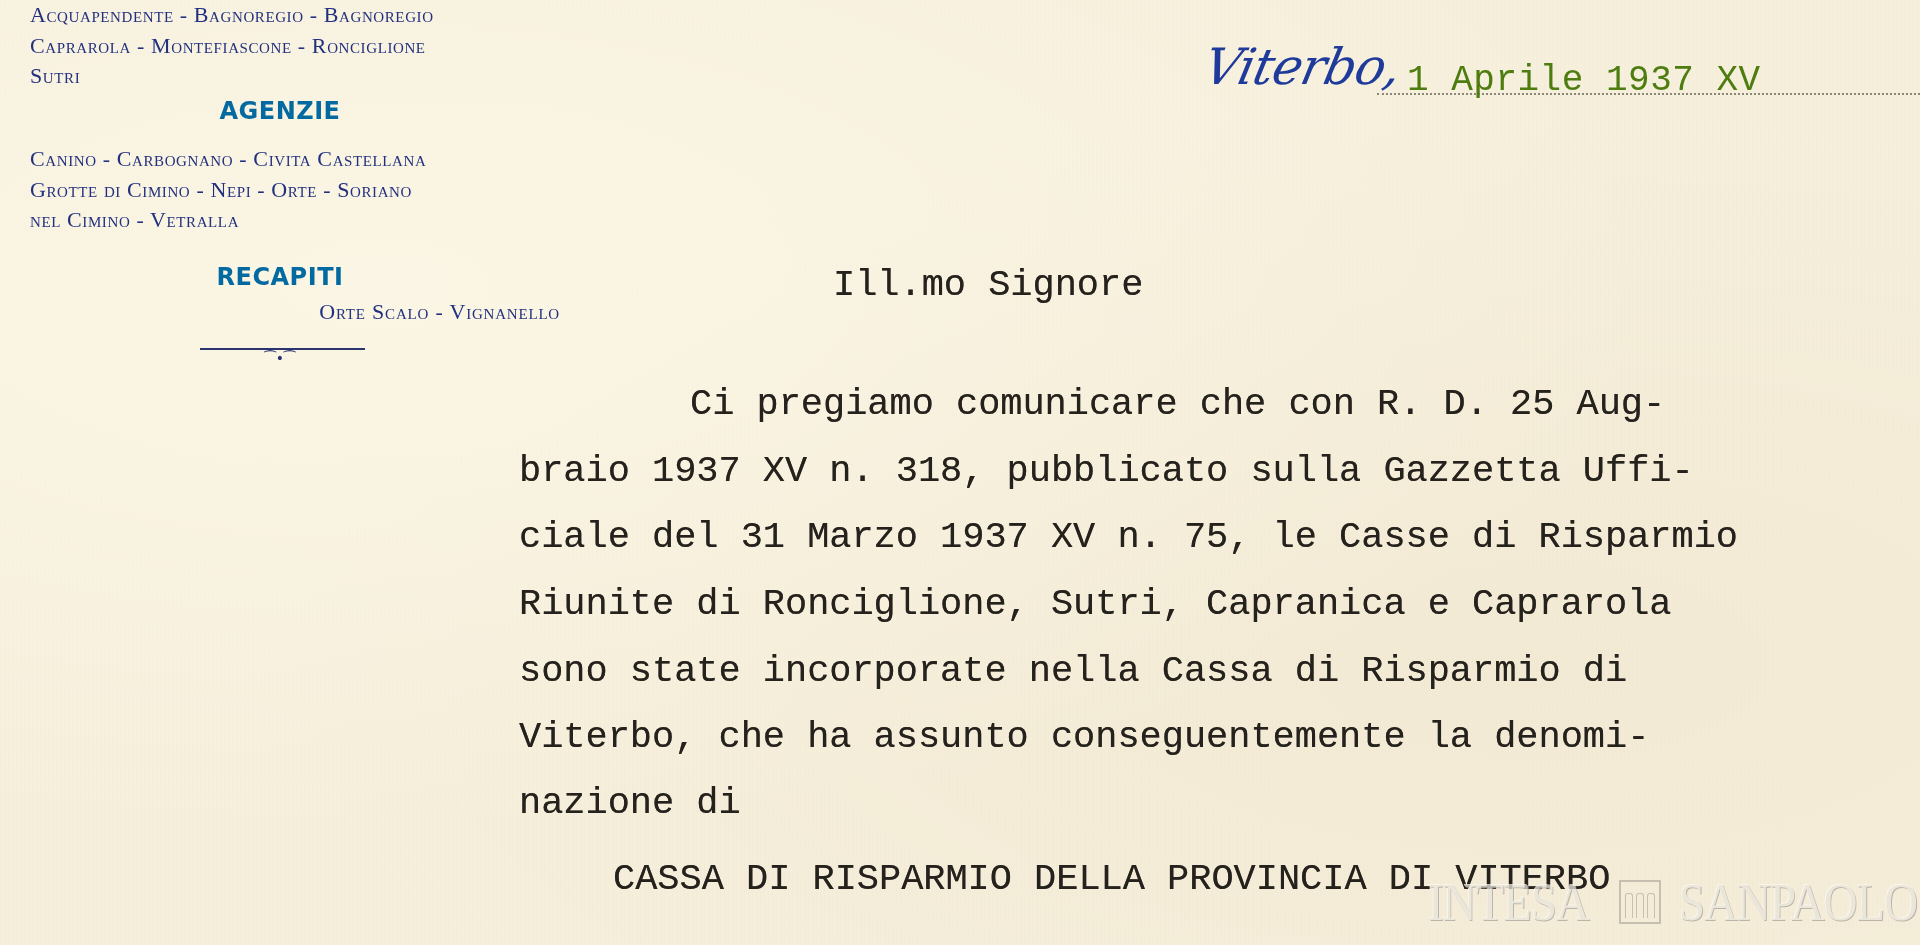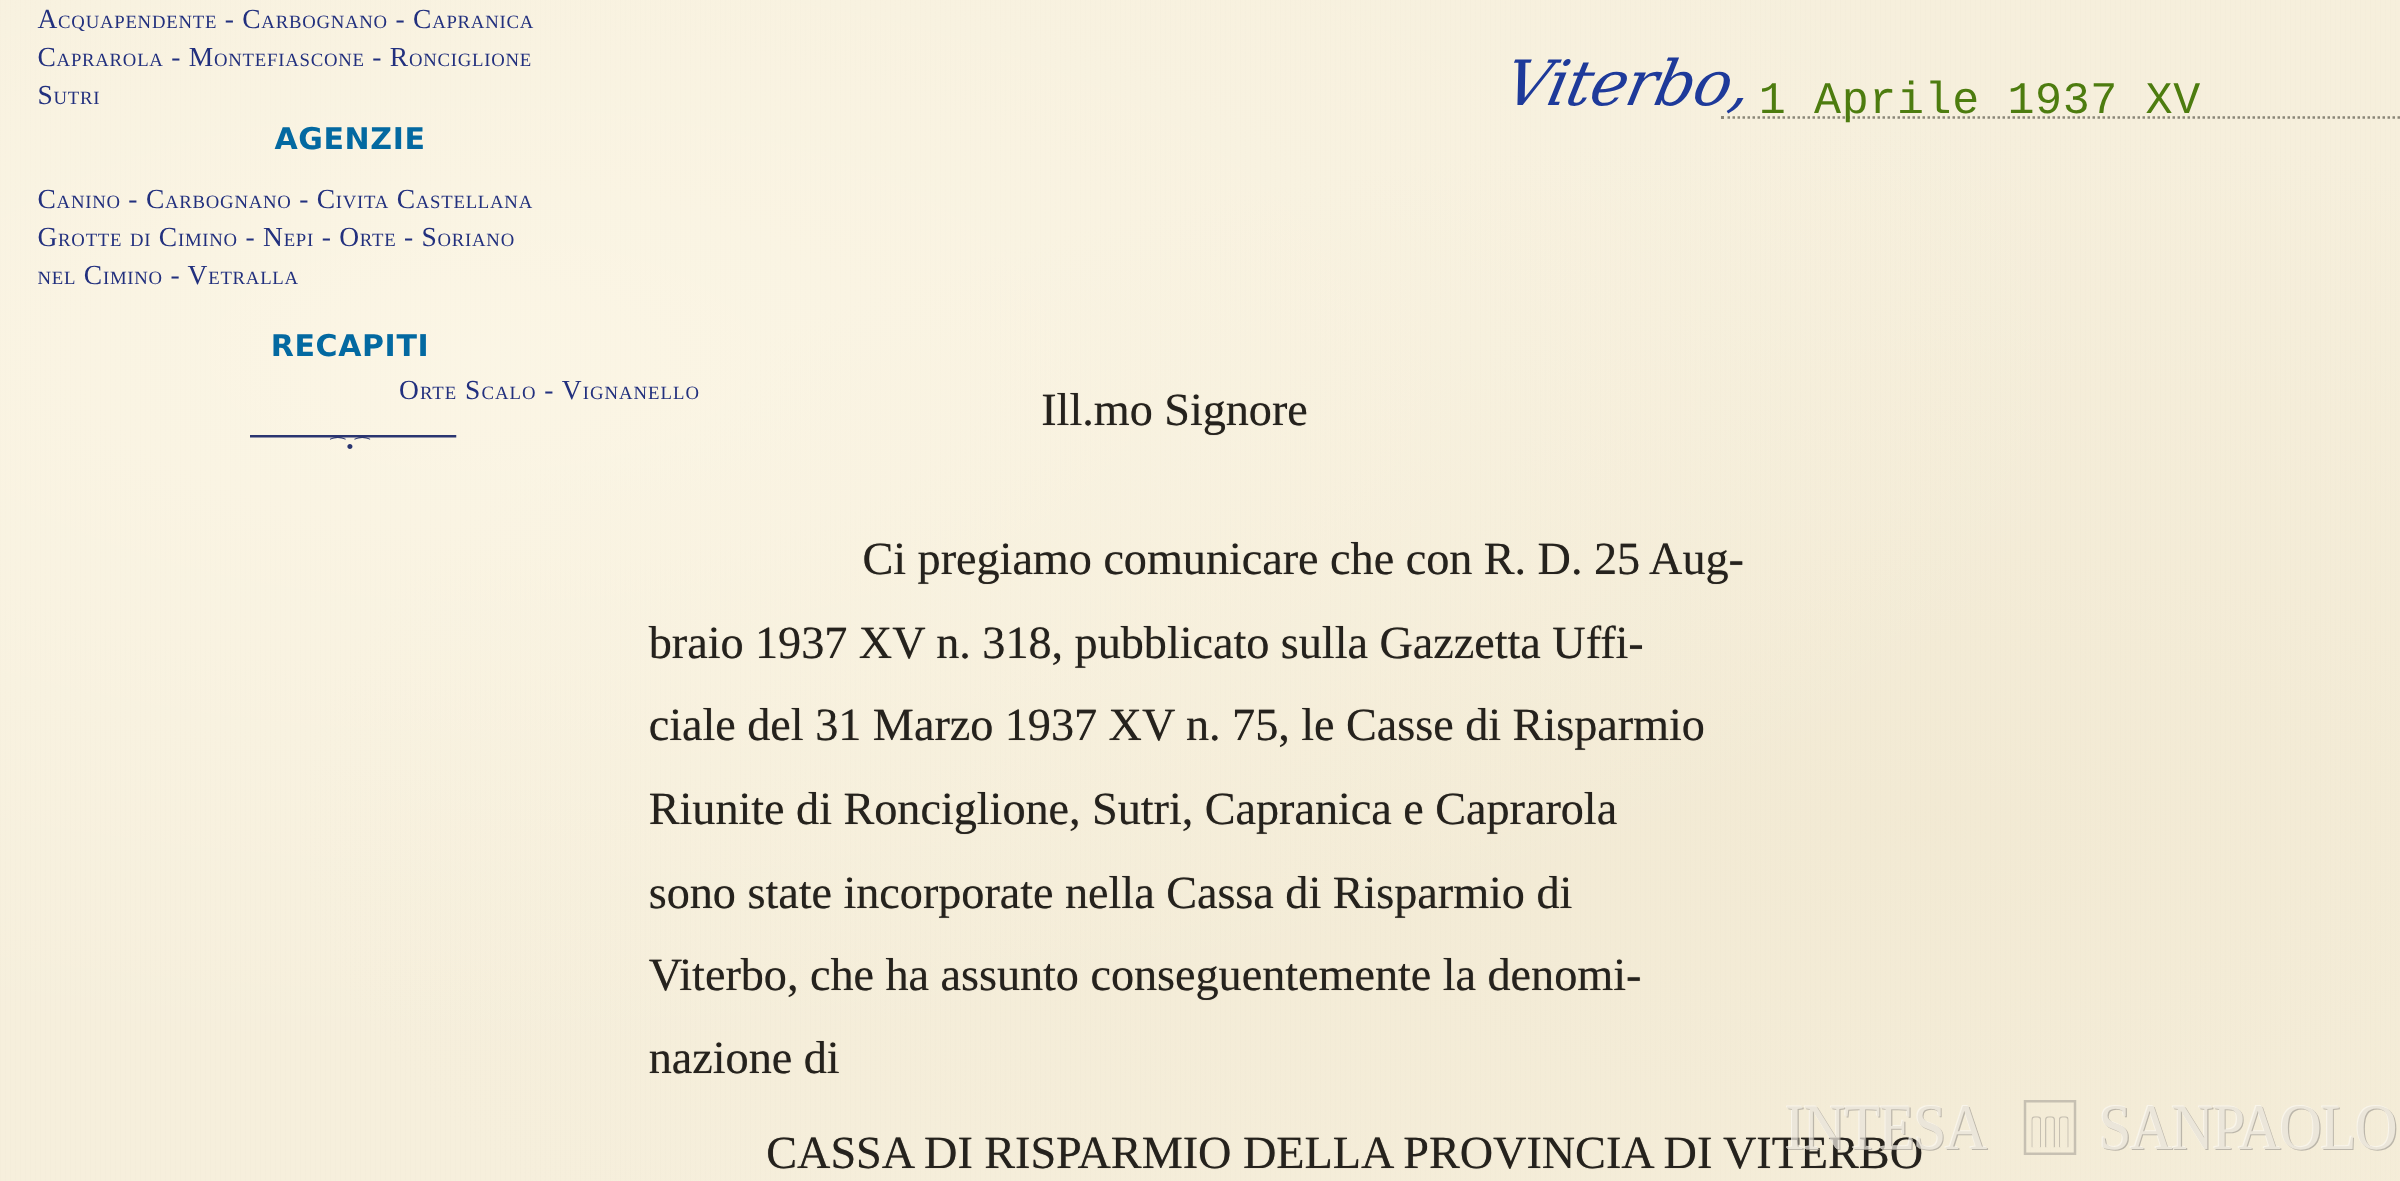"Acquapendente - Carbognano - Capranica" div.lh-line { text: Carbognano - Capranica -> Bagnoregio - Bagnoregio }
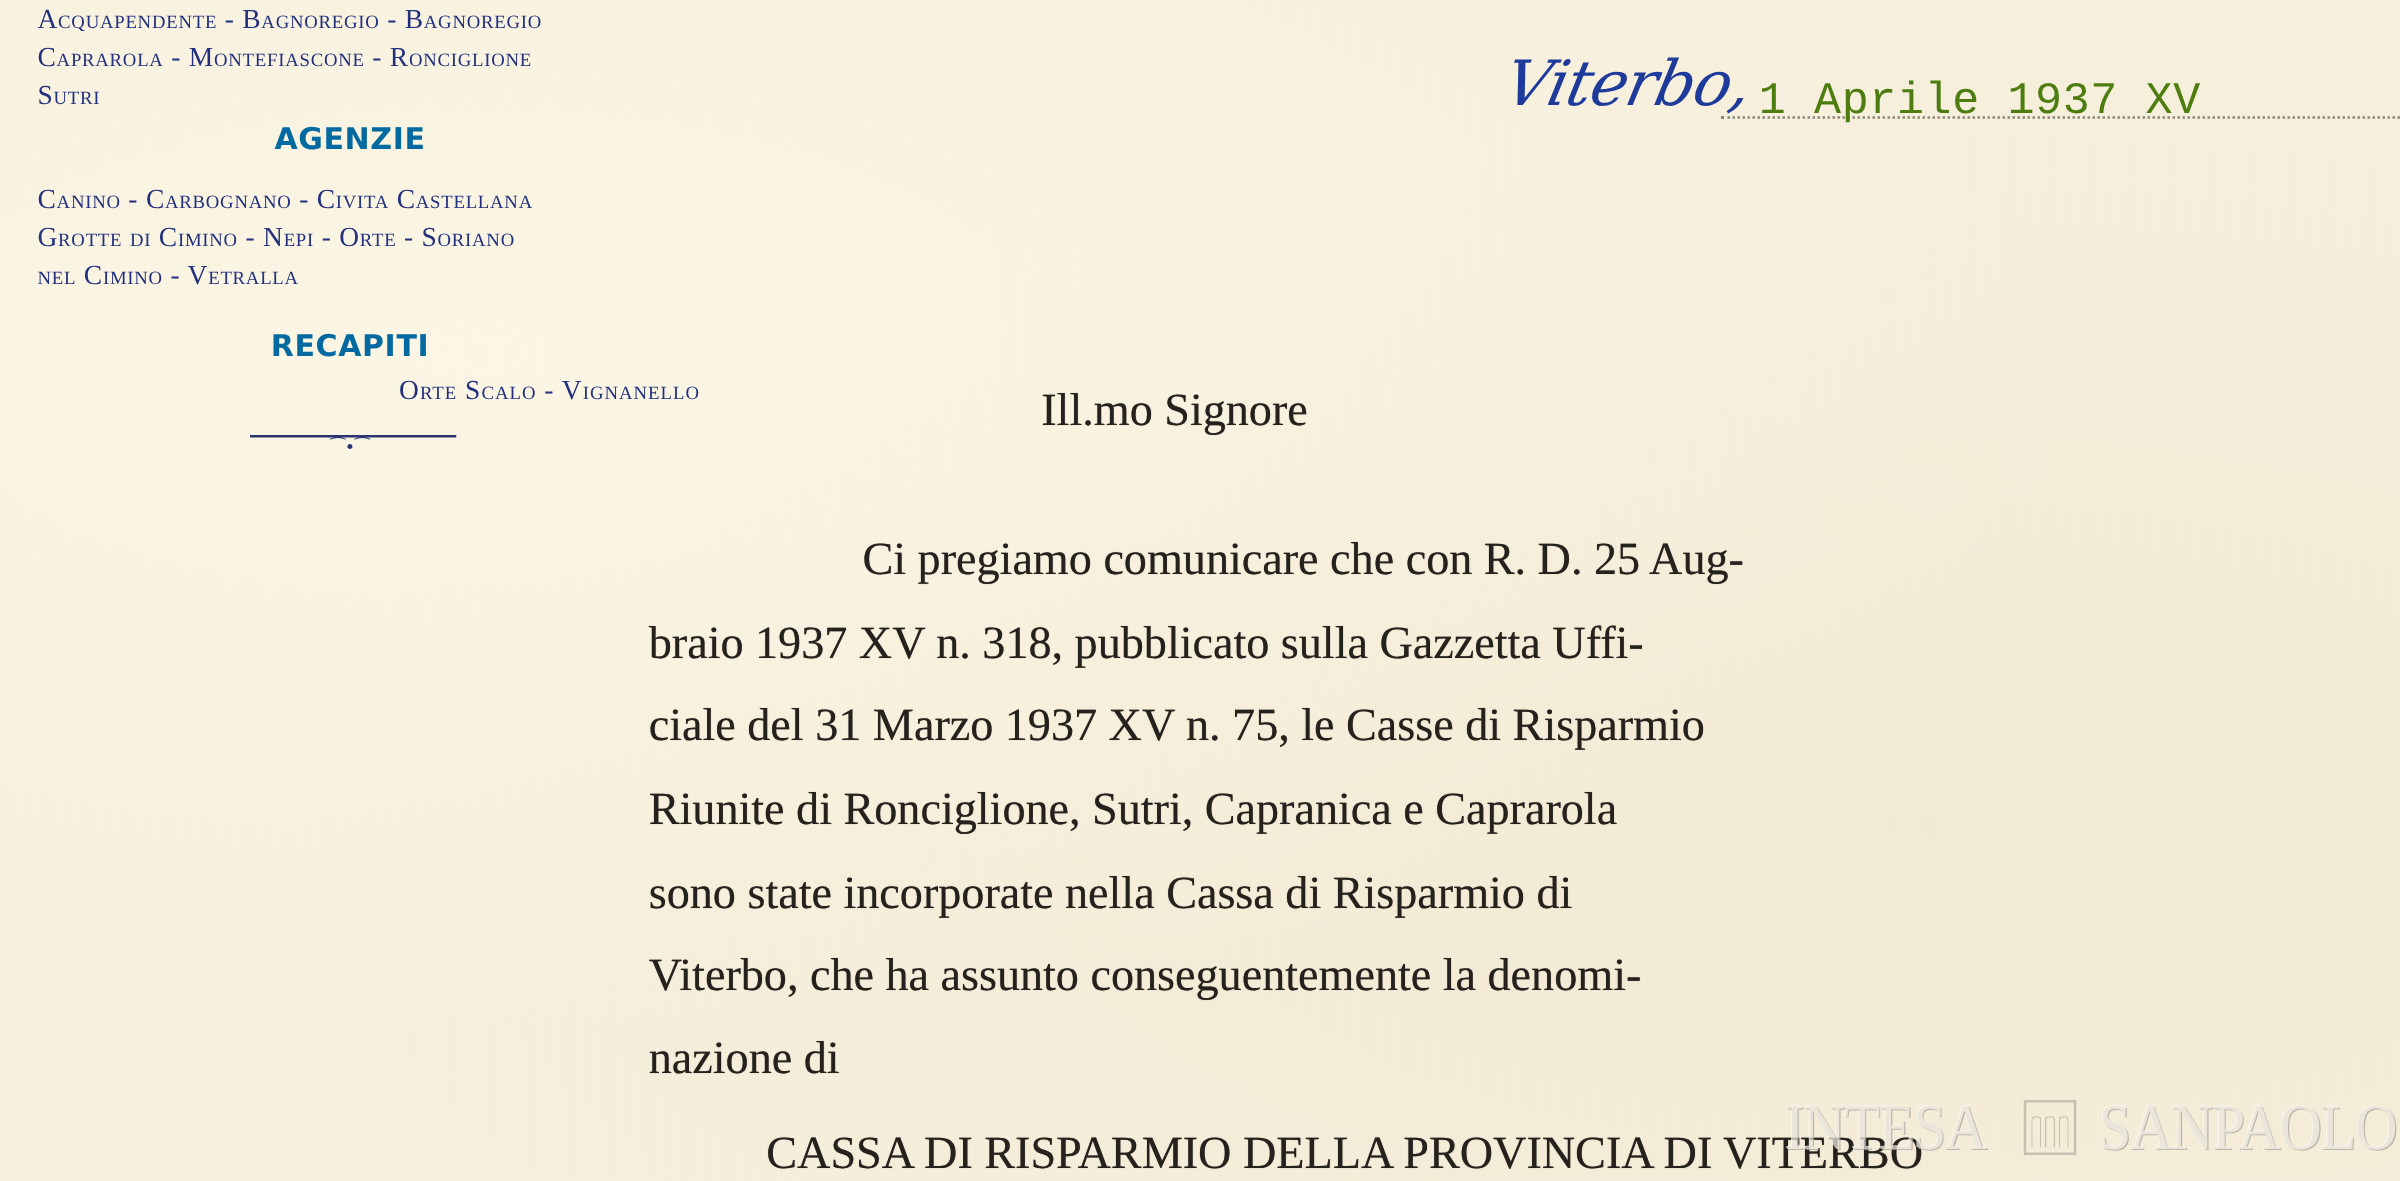"Ill.mo Signore" .typed { font-family: Liberation Serif, serif -> Liberation Mono, monospace; margin-top: 43px -> none }
